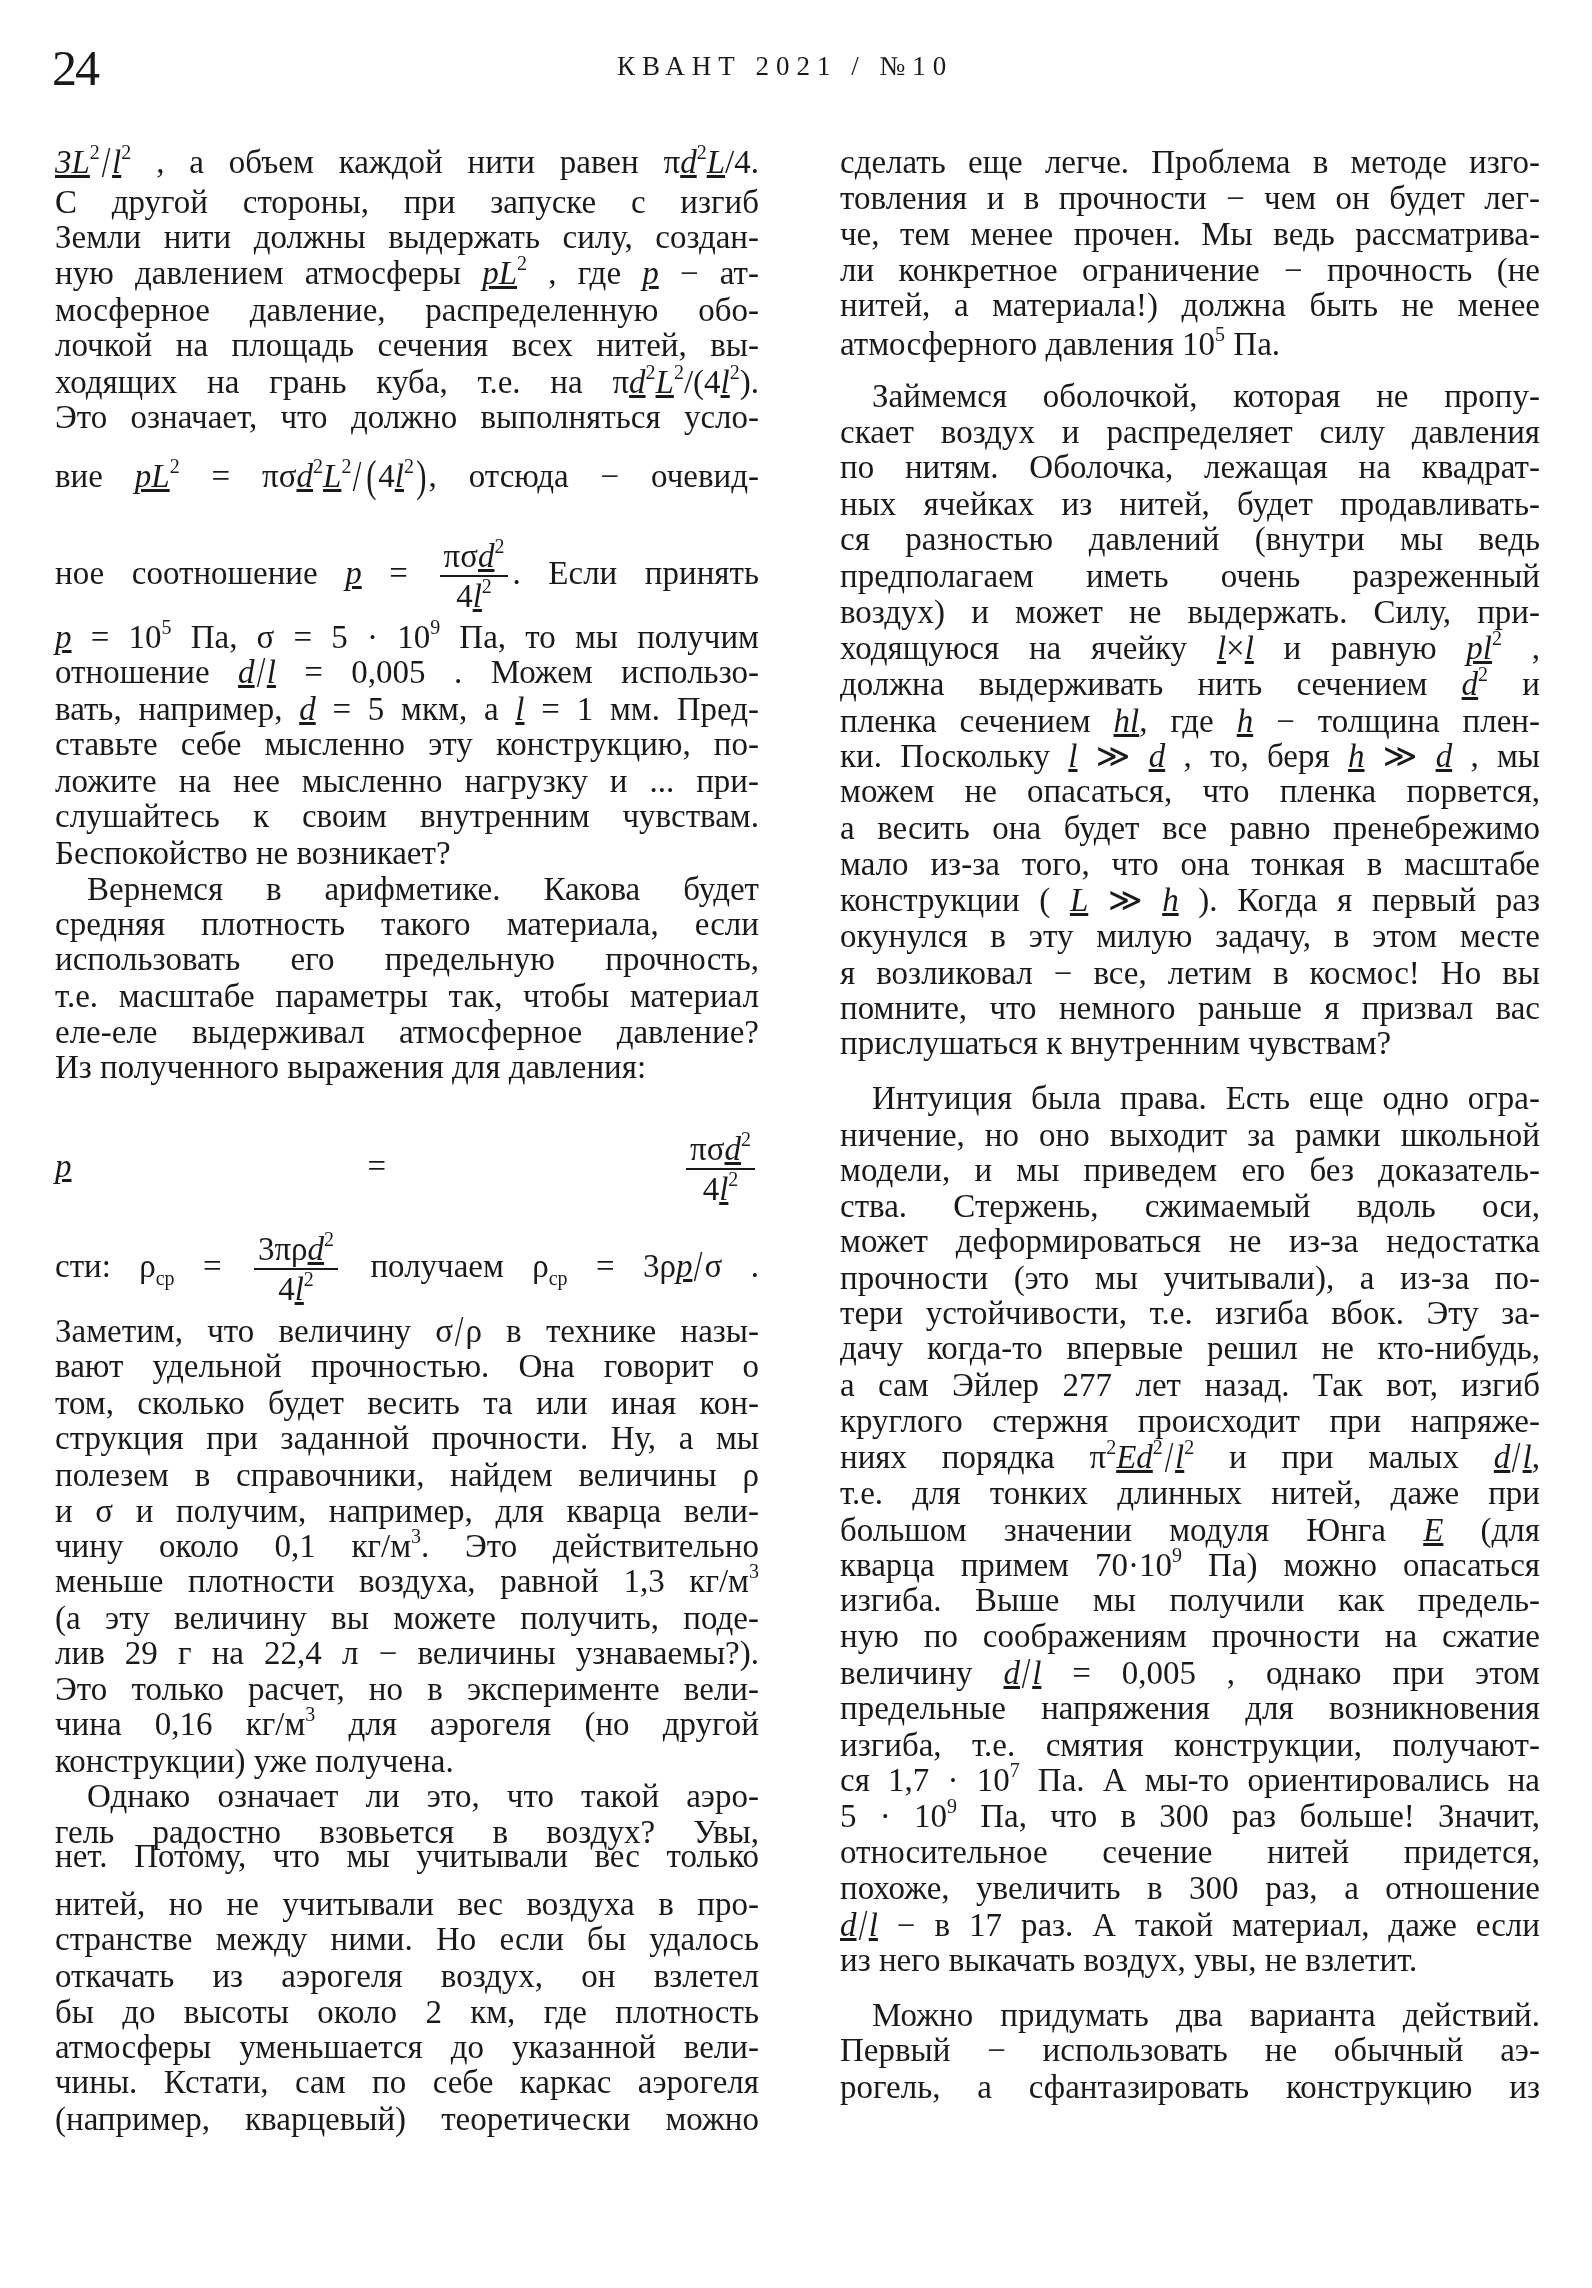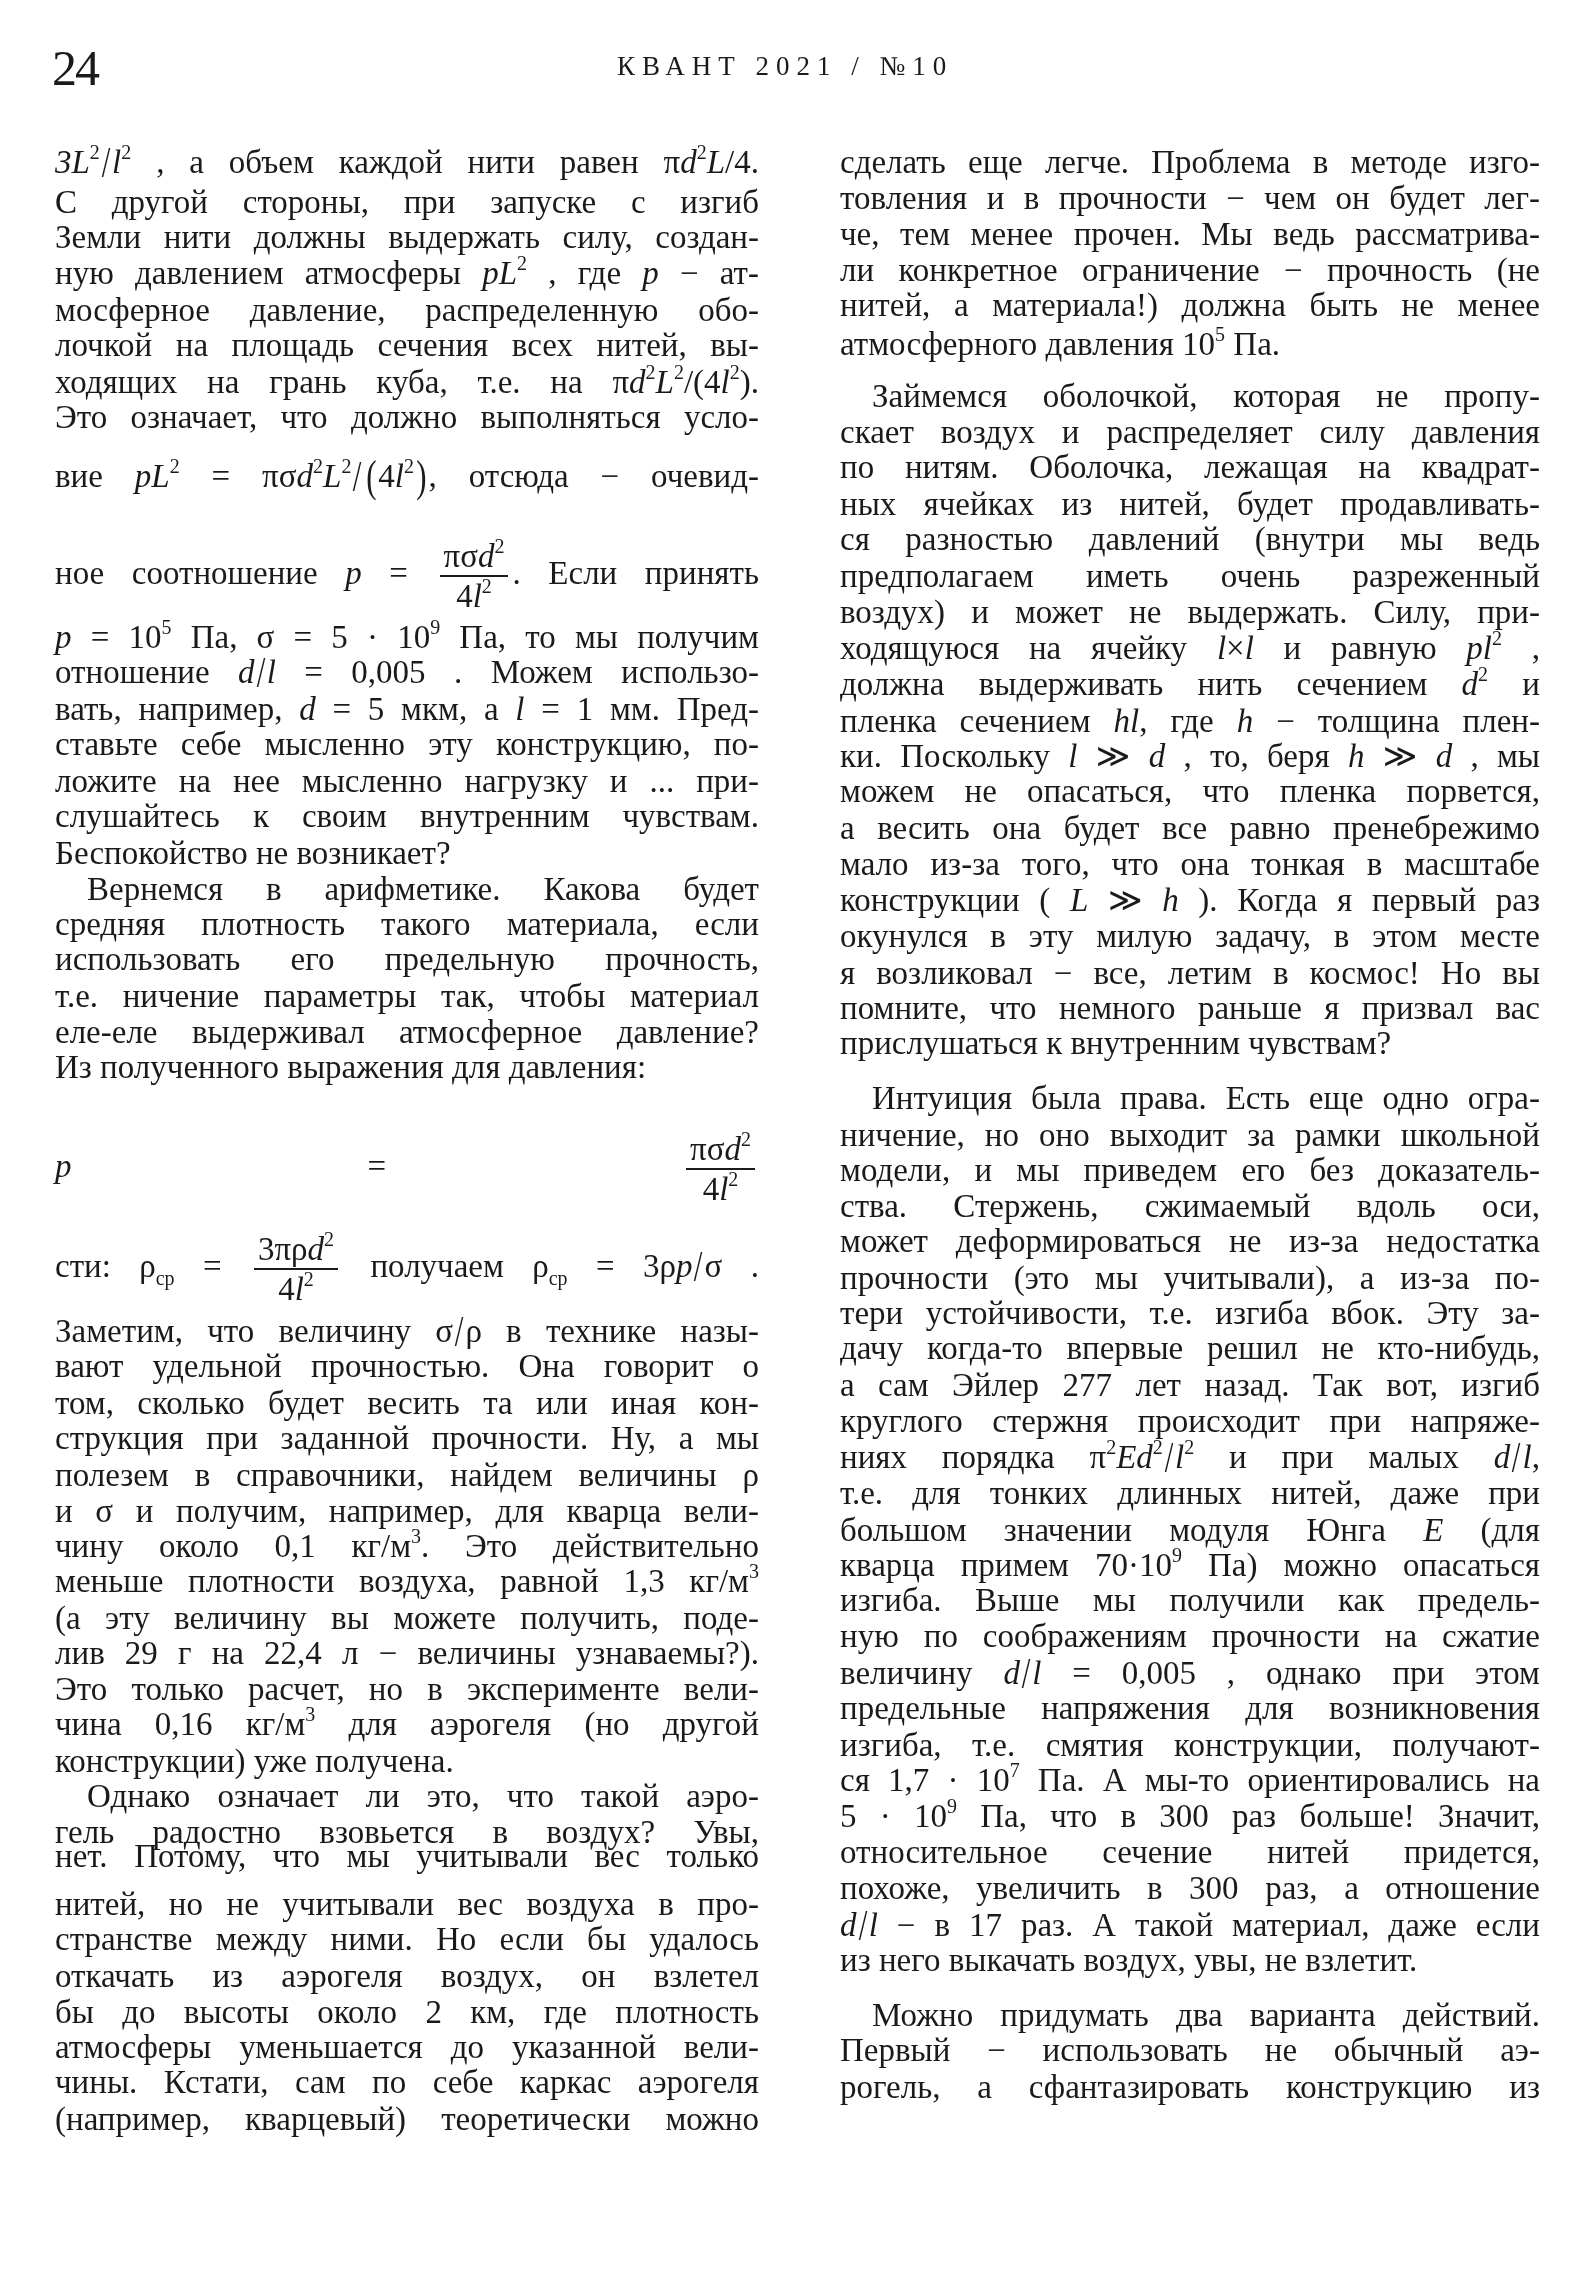"3L" .line i { text-decoration: none -> underline }
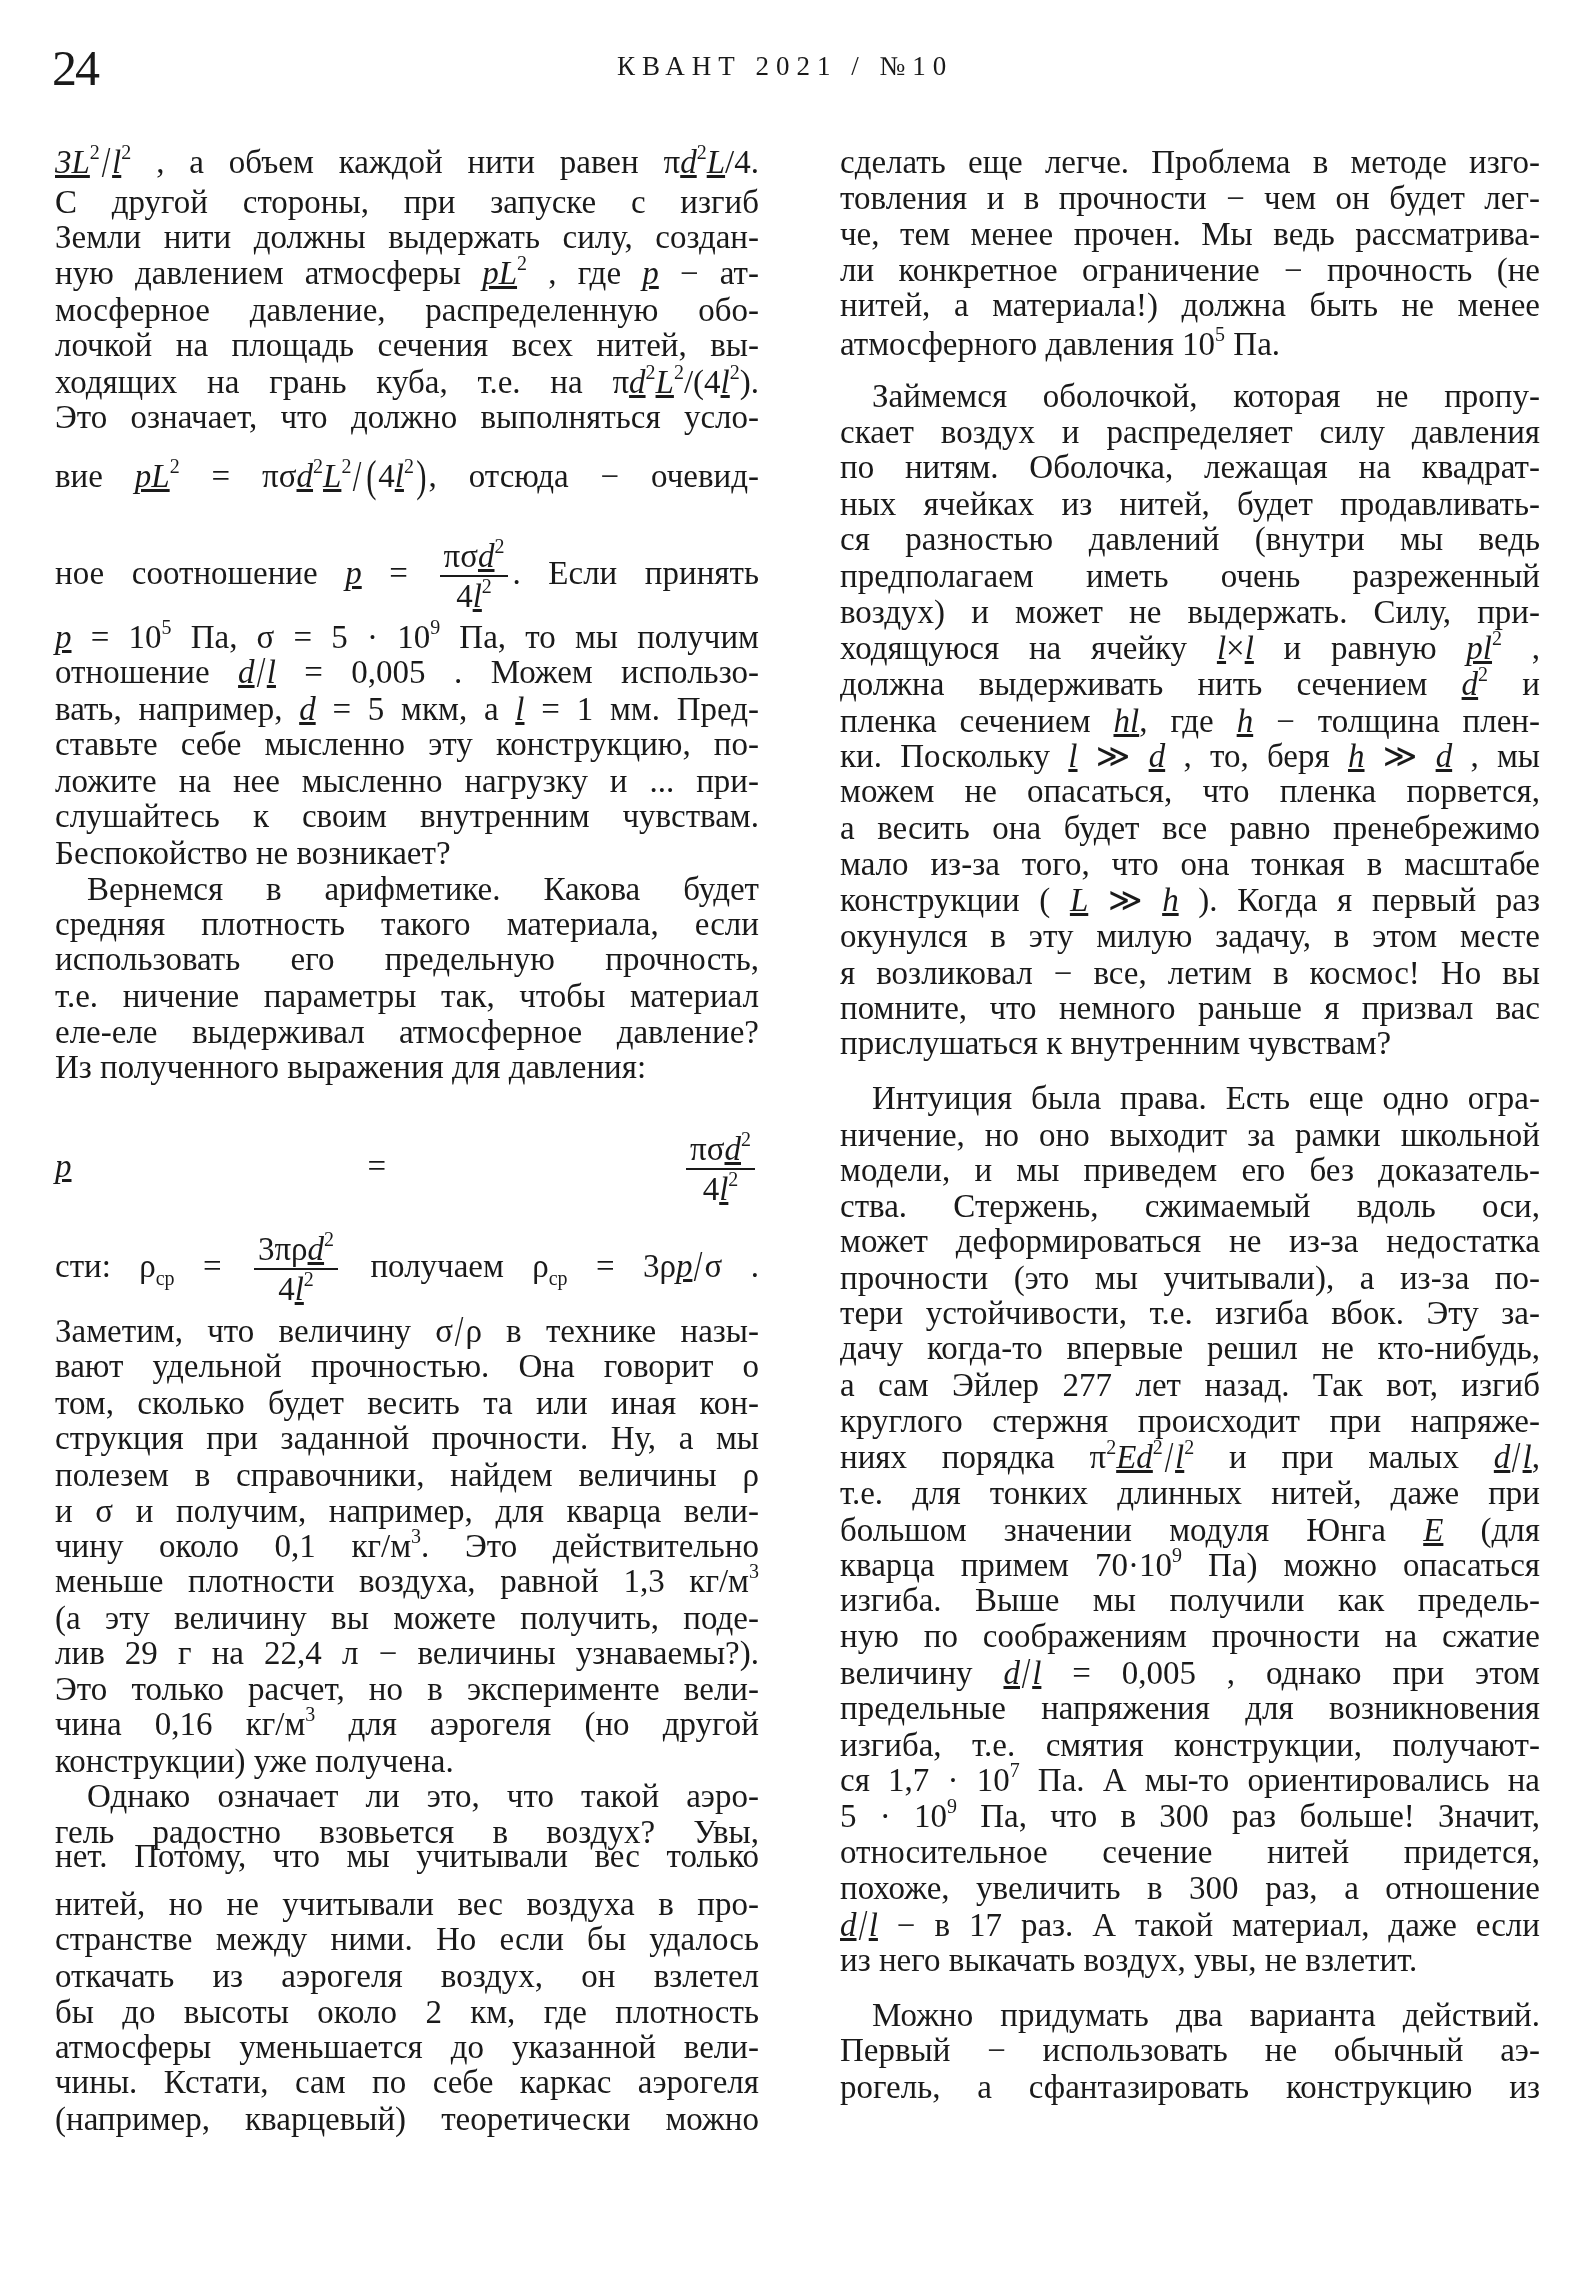"т.е. ничение параметры так, чтобы" span { text: ничение -> масштабе }
